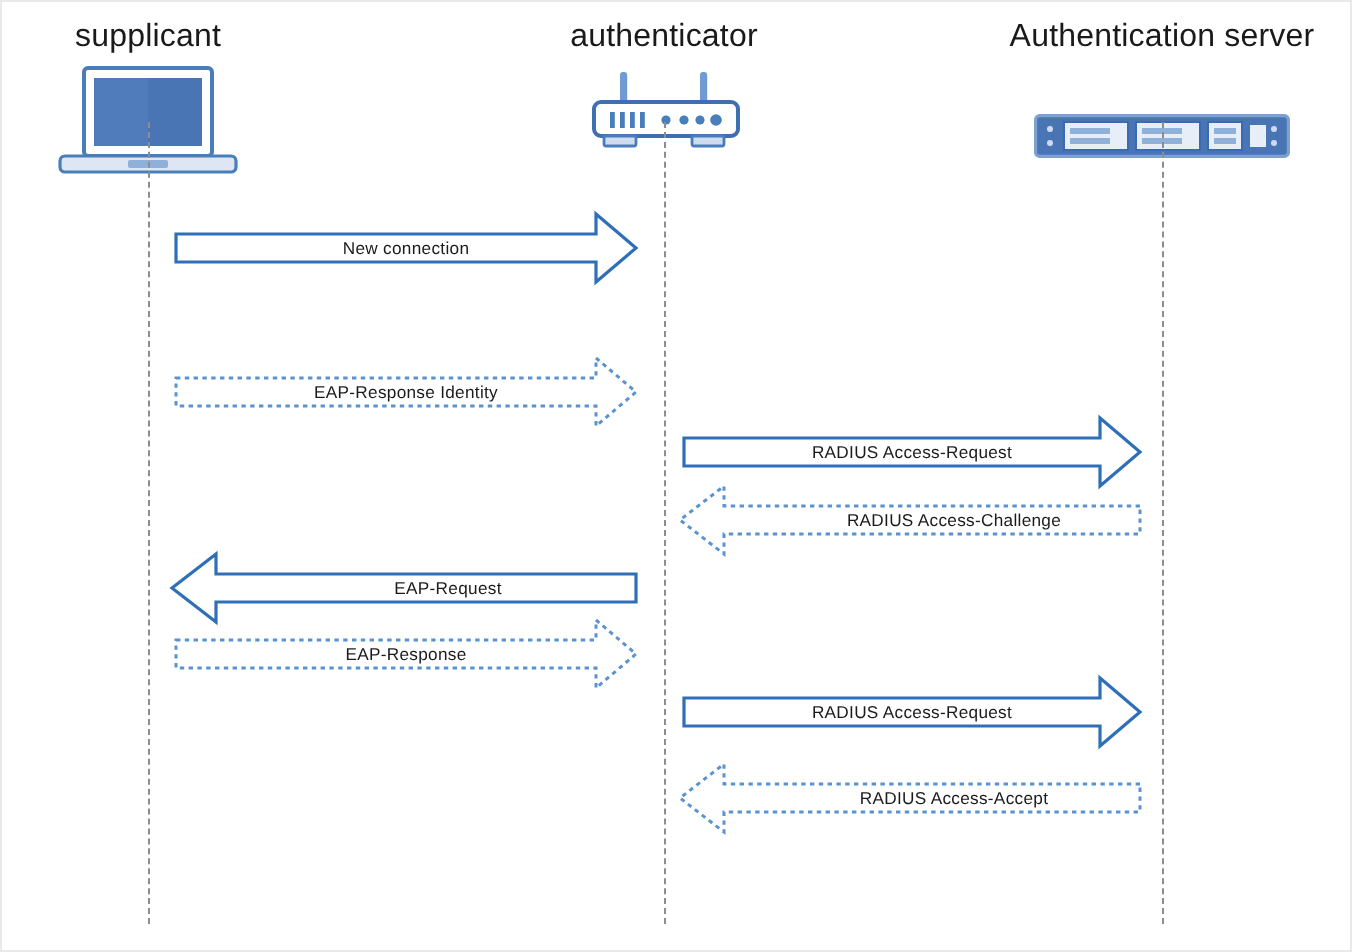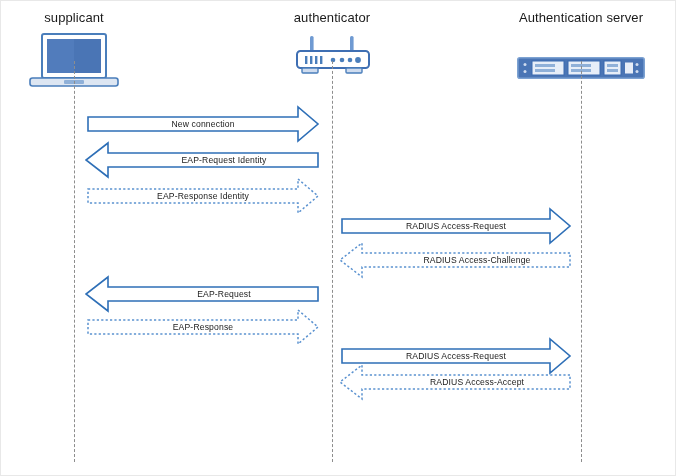"supplicant" .actor-title { font-size: 13px -> 16px }
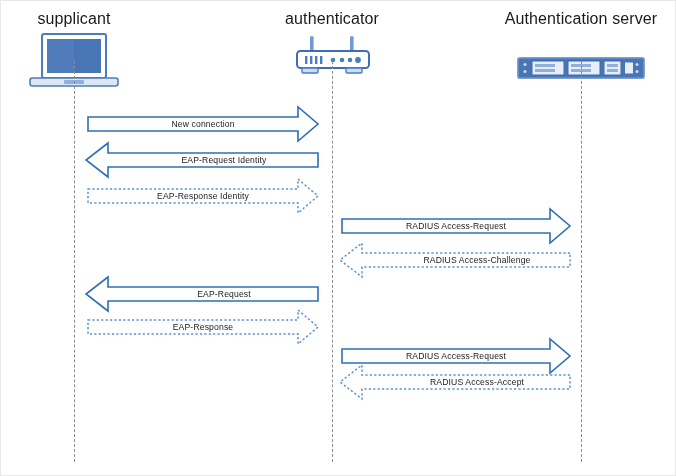"EAP-Request Identity" div.msg { html: <div> <svg> <polygon></polygon> </svg> <div> <span>EAP-Request Identity</span> </div> </div> -> none }
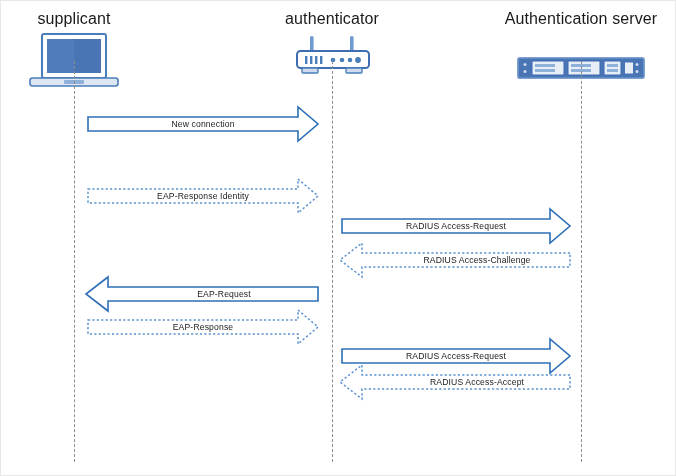"RADIUS Access-Accept" div.msg { top: 363px -> 380px }
